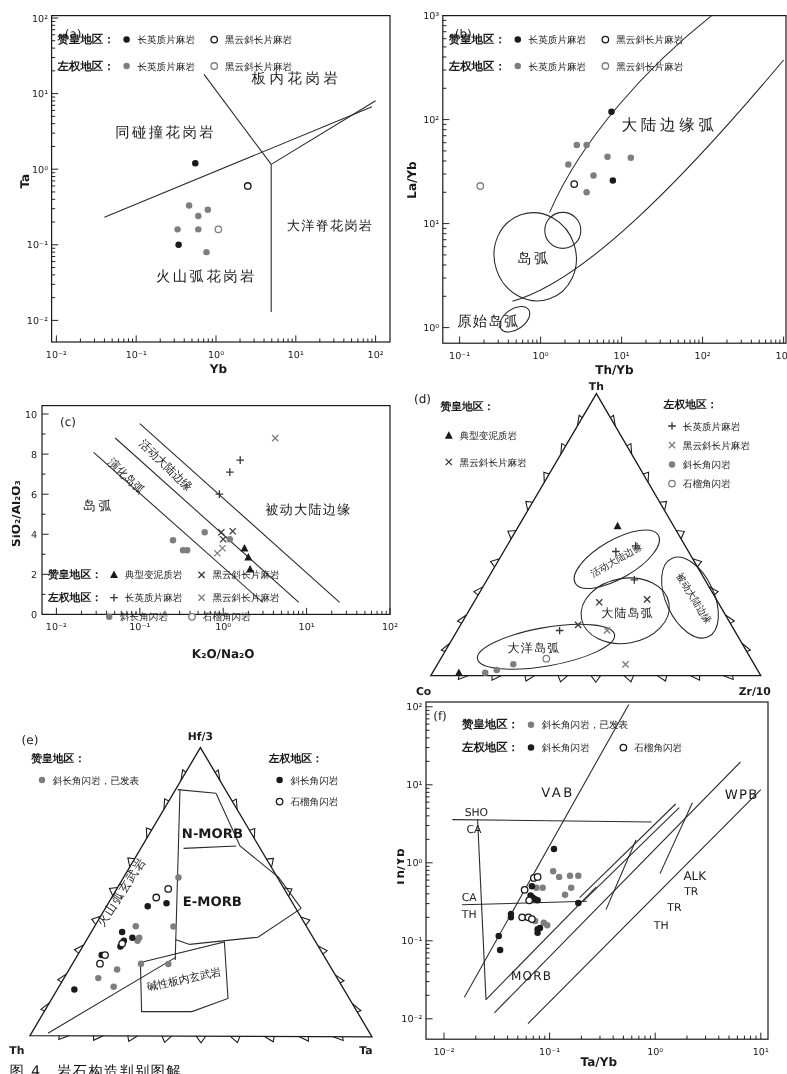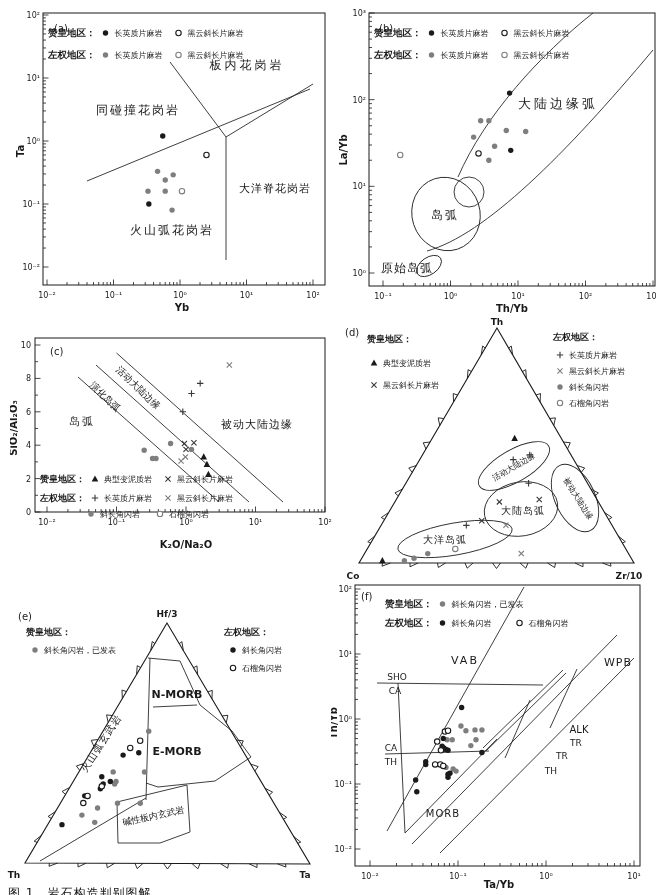"图 1 岩石构造判别图解" div.caption { text: 1 -> 4 }
